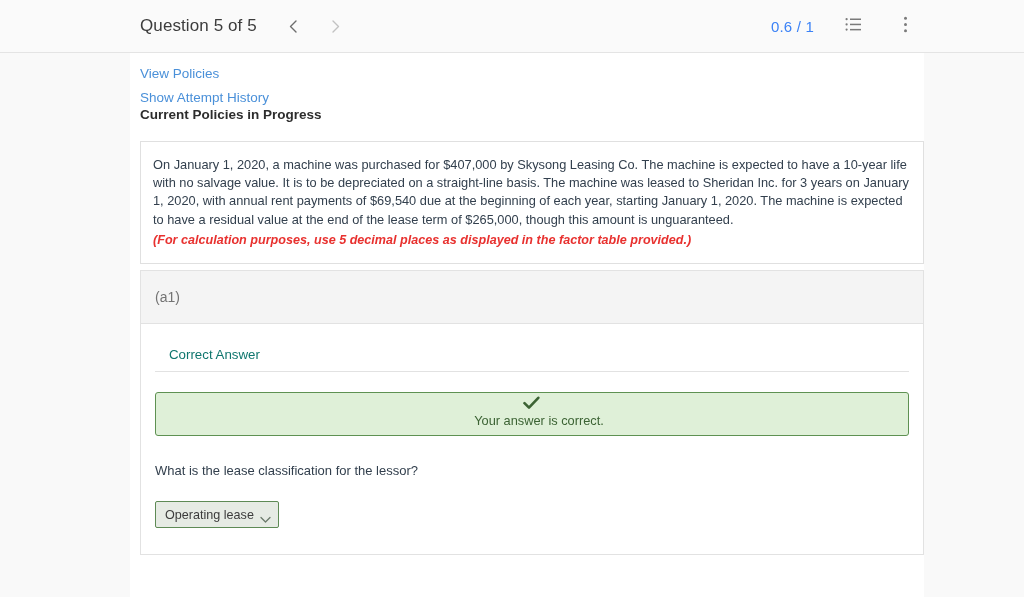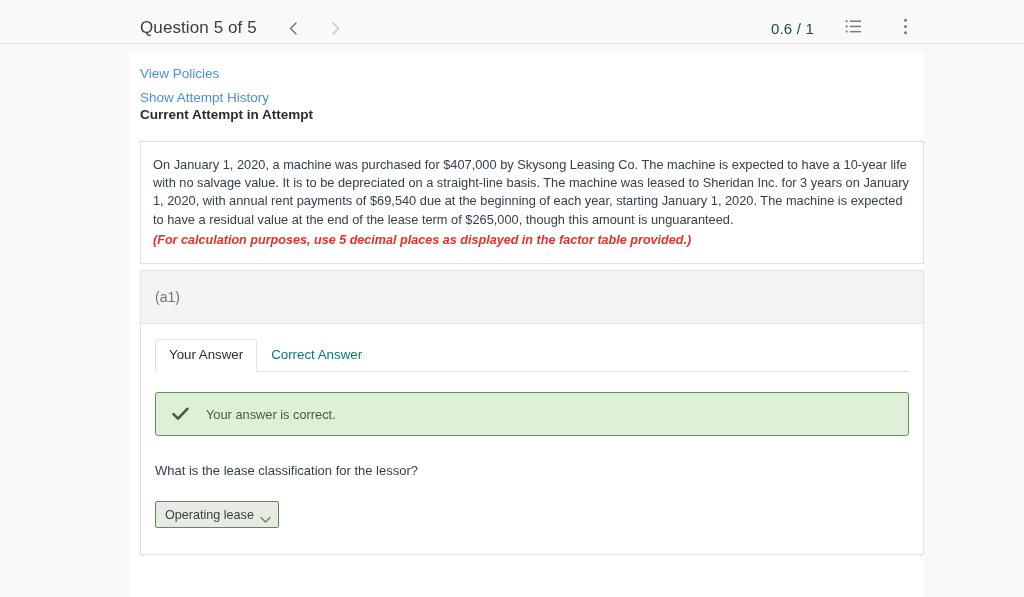"Question 5 of 5" .topbar { align-items: flex-end -> center; height: 44px -> 53px }
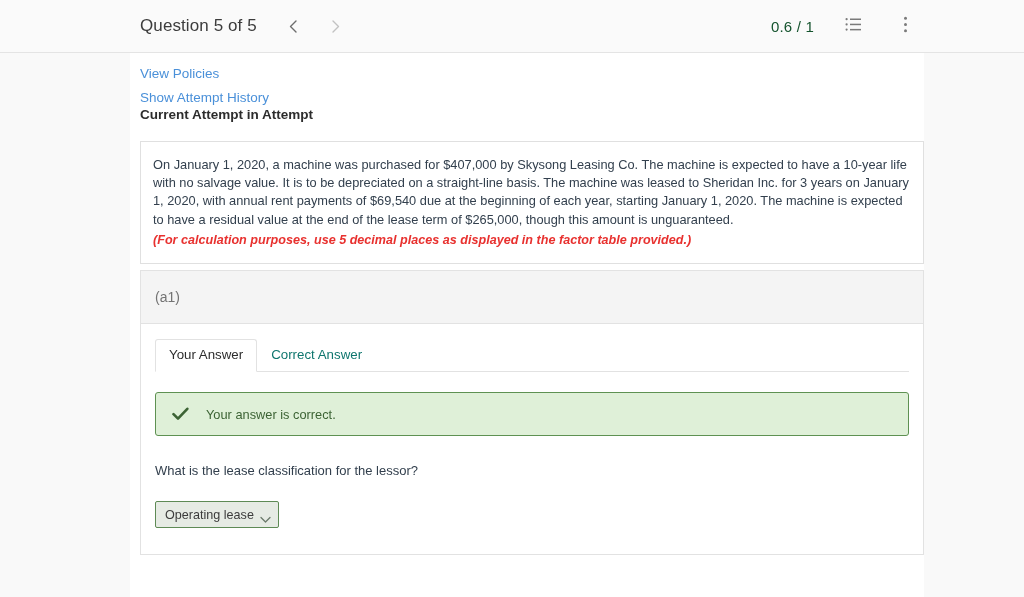"0.6 / 1" .score { color: #14532d -> #3b82f6 }
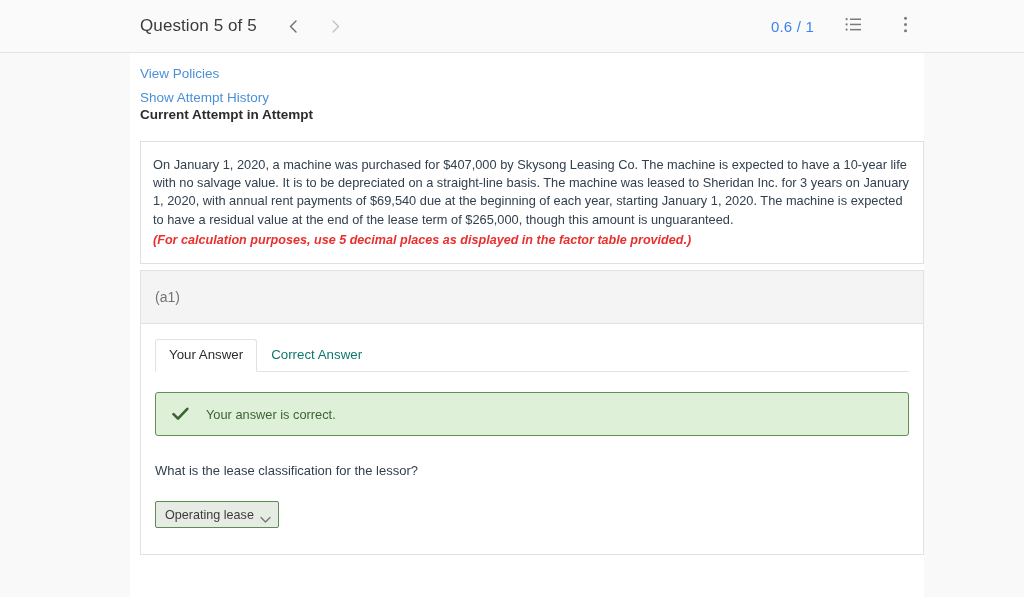"Current Attempt in Attempt" div.current-attempt { text: Attempt in Attempt -> Policies in Progress }
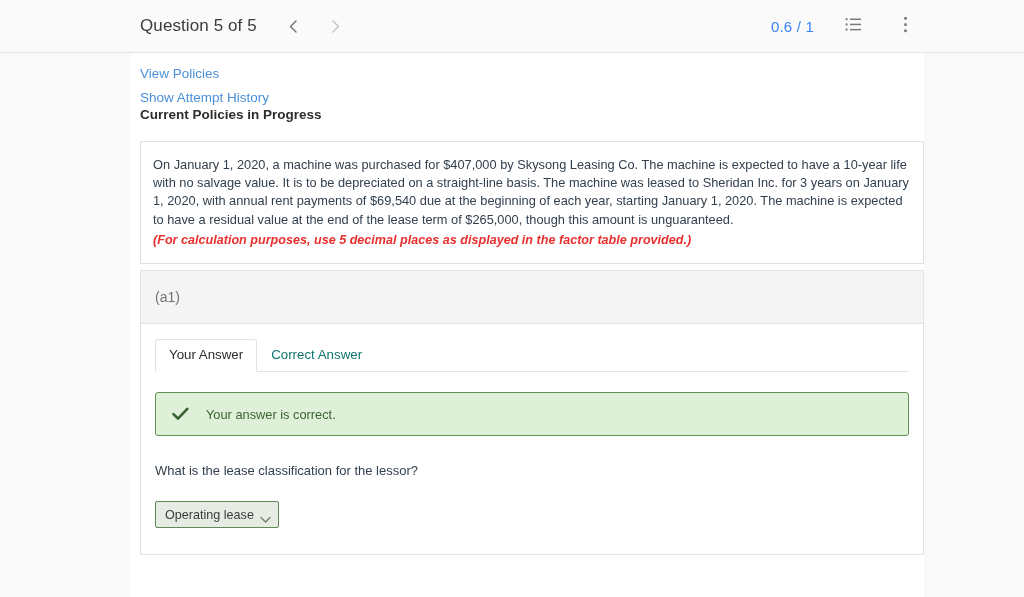"Your Answer" div.tab { html: <div>Your Answer</div> -> none }
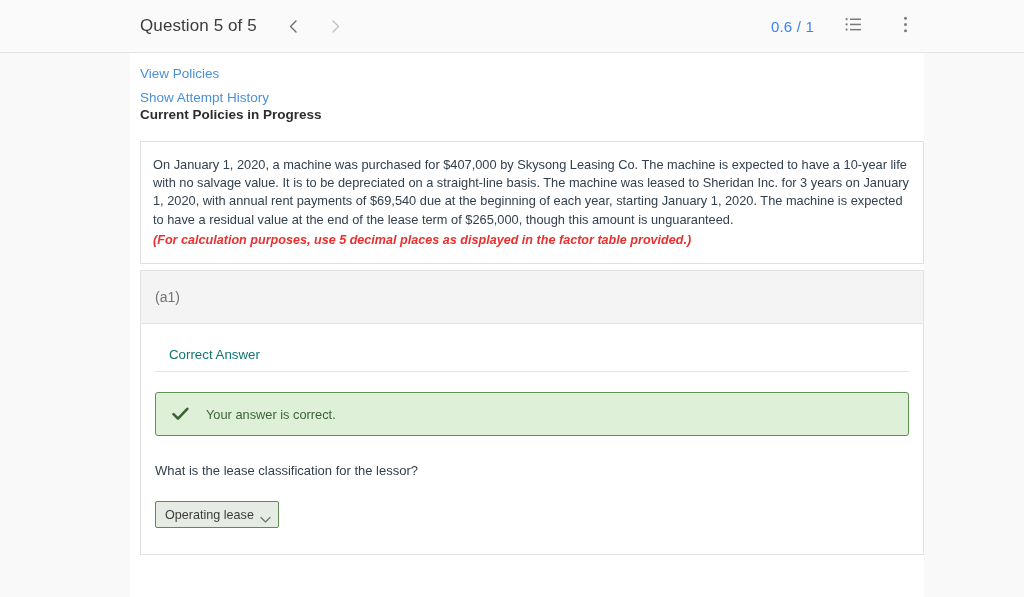"Your answer is correct." .alert-success { flex-direction: none -> column }
